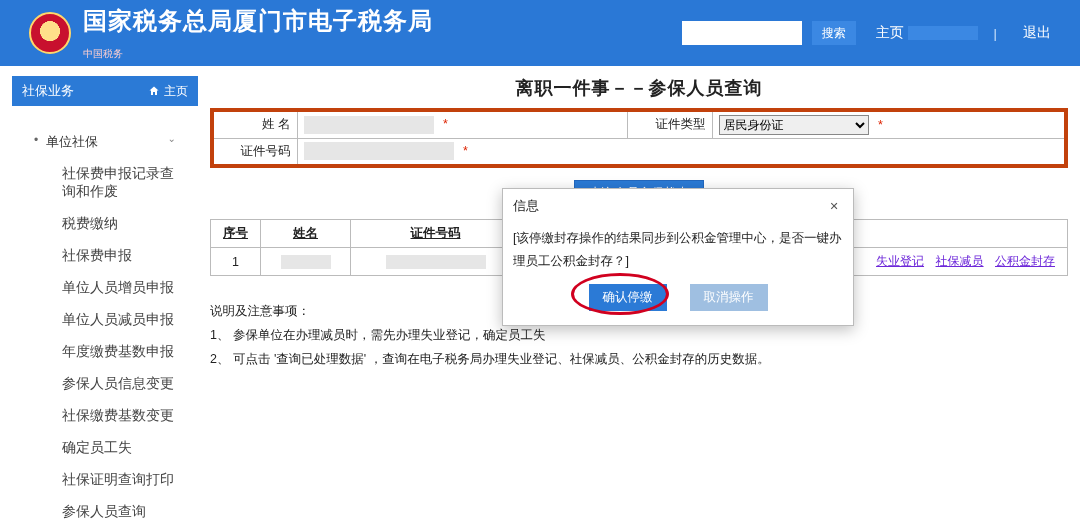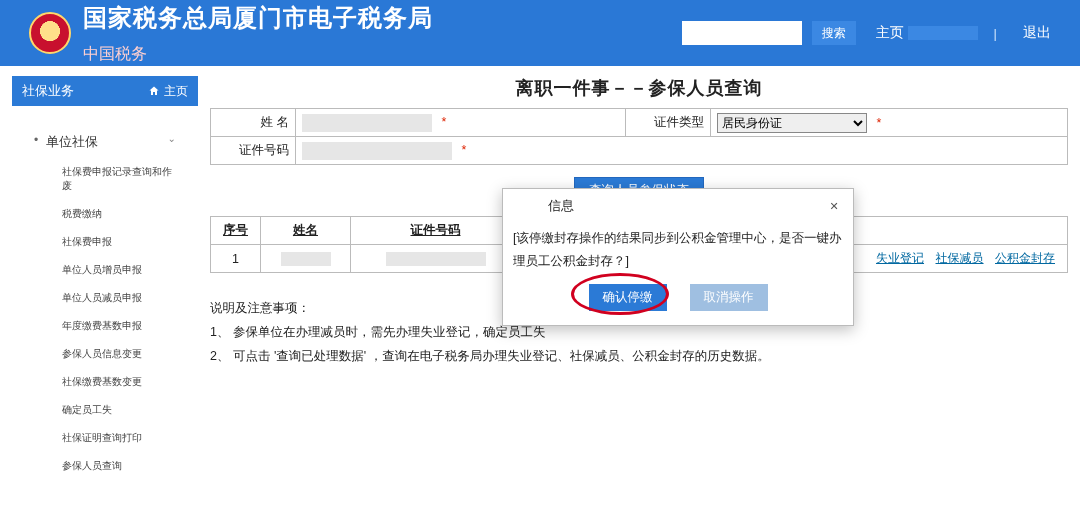"中国税务" .slogan { font-size: 16px -> 10px }
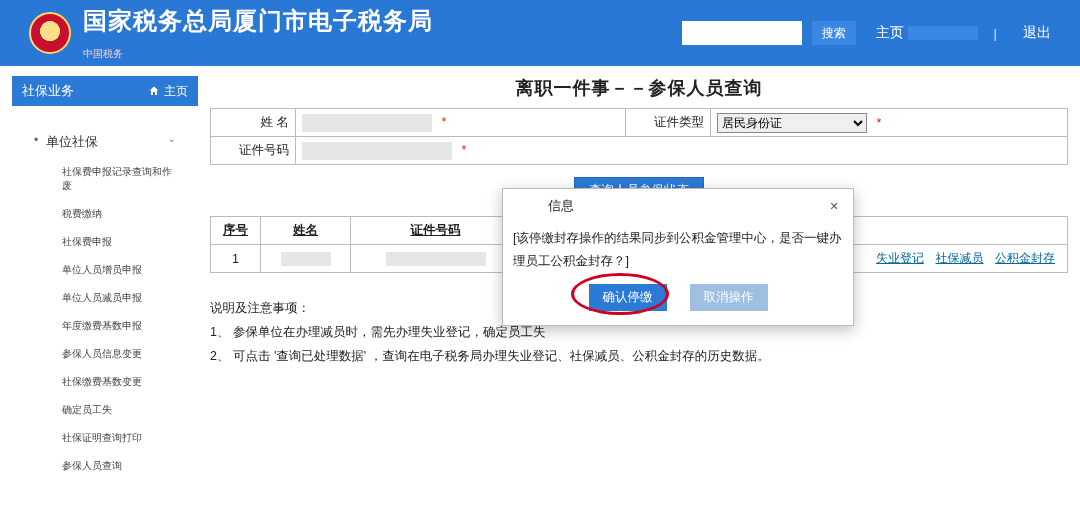"姓 名" table.form { border: 1px solid #c2410c -> 4px solid #c2410c }
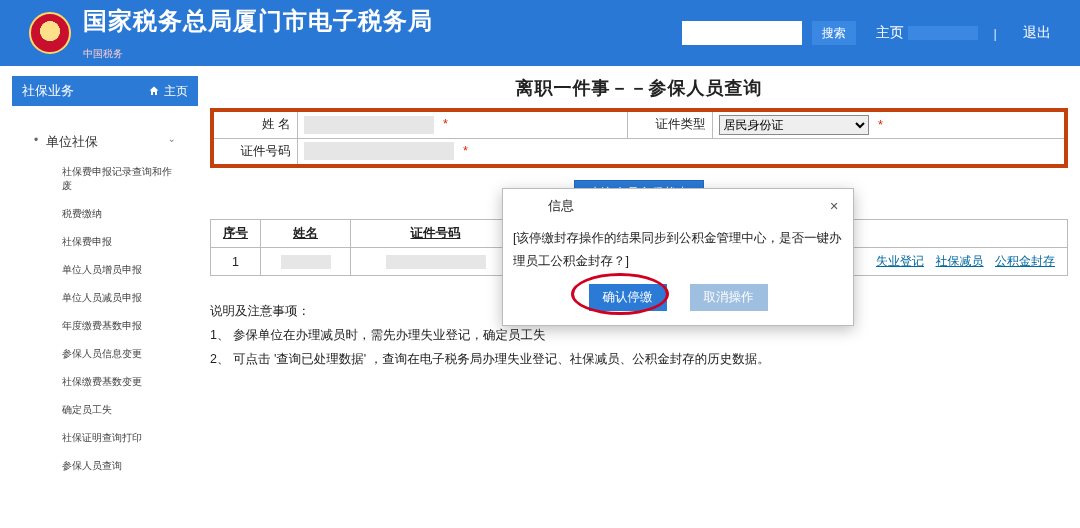"社保费申报记录查询和作废" .sidebar li.sub { font-size: 10px -> 14px }
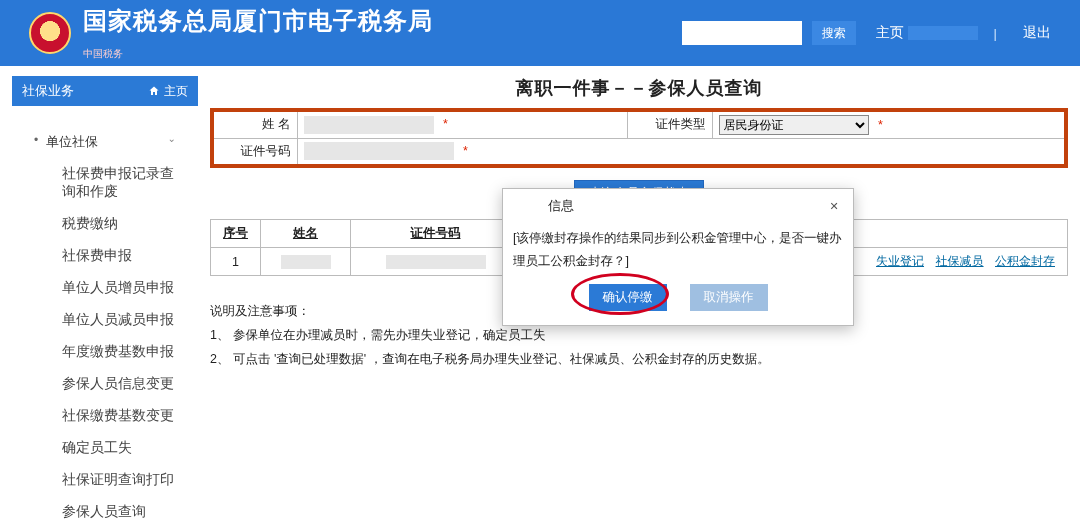"信息" .modal-head { margin-left: 35px -> none }
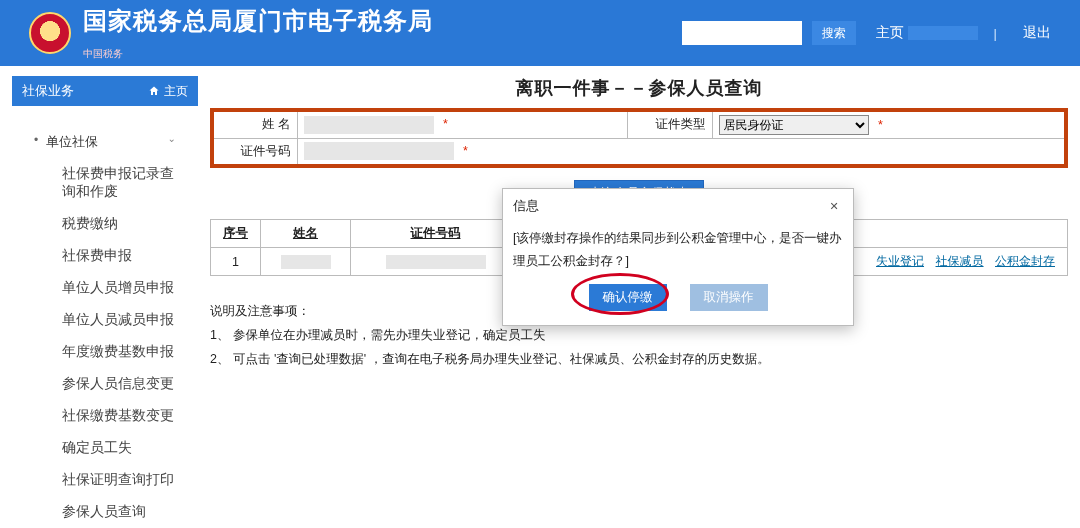"失业登记" .op-link { color: #0369a1 -> #6d28d9 }
